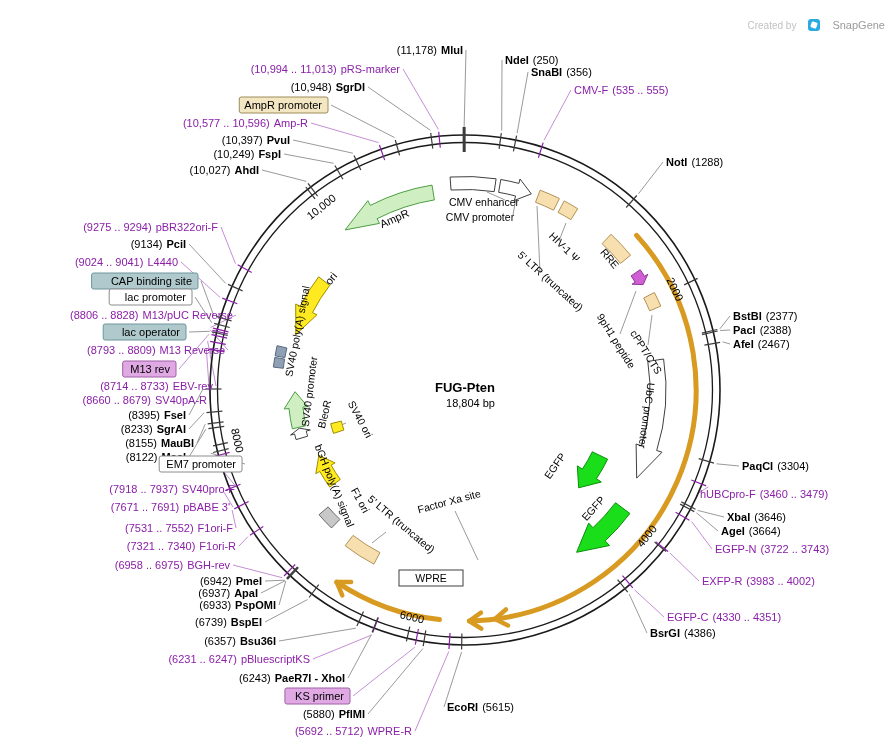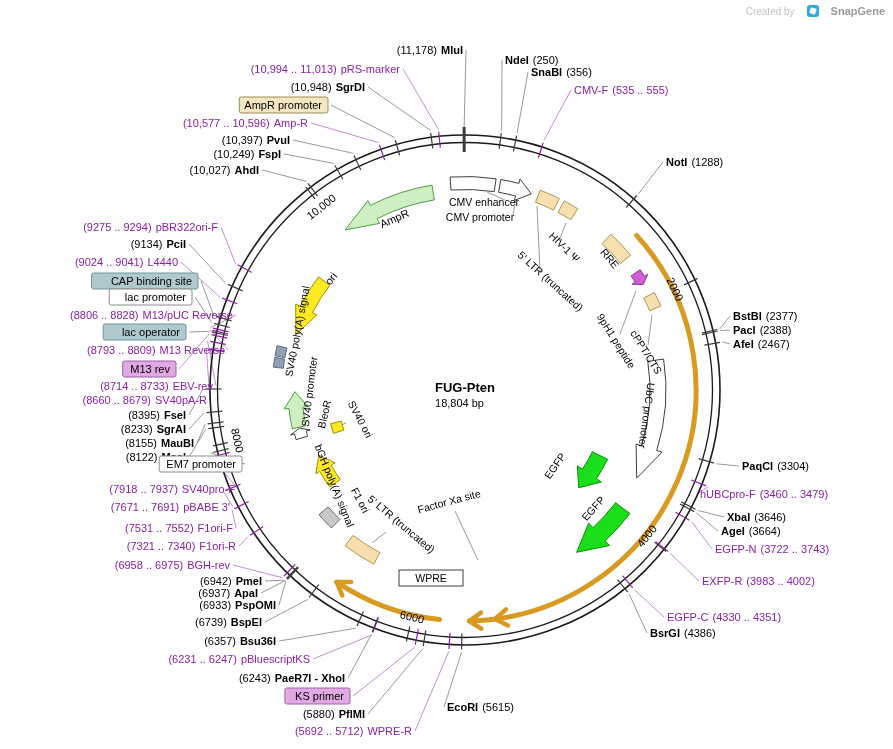"Created by" .credit { top: 5px -> 19px }
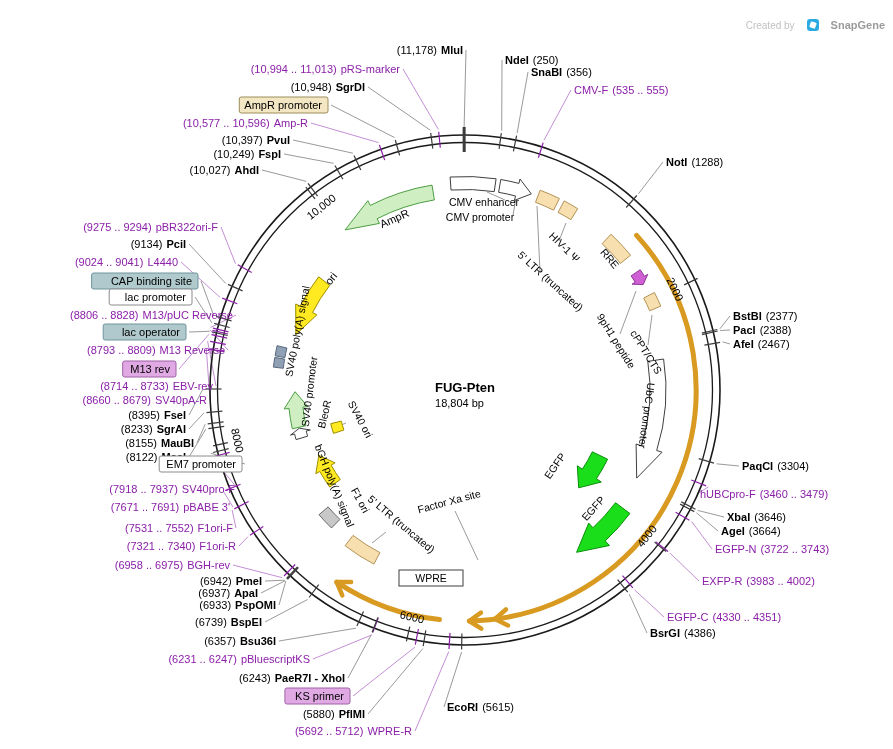"SnapGene" .credit-brand { font-weight: bold -> normal }
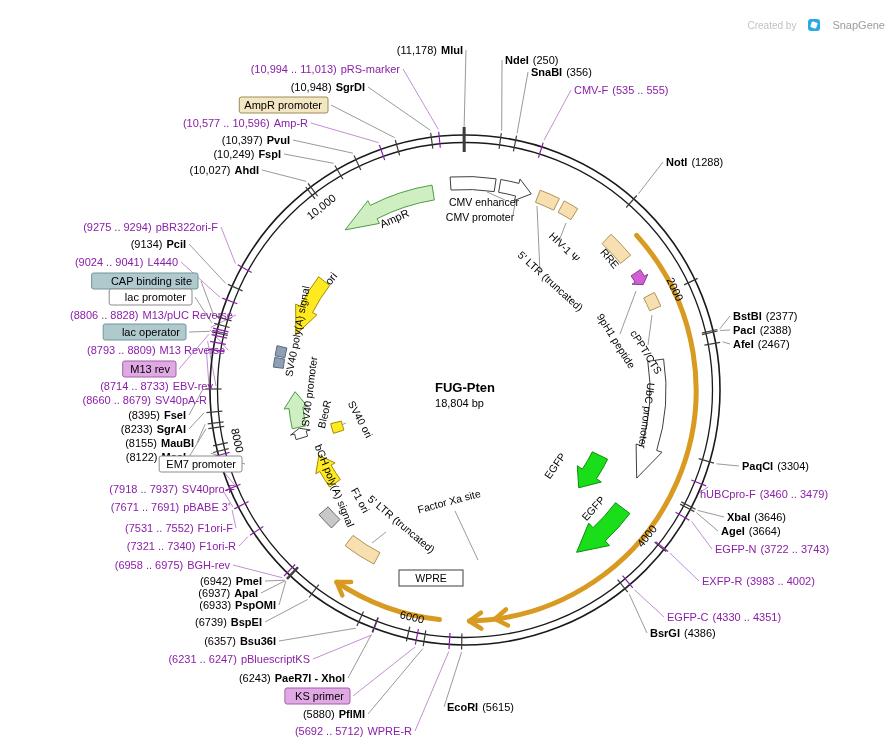"FUG-Pten" .center-label { text-align: left -> right }
